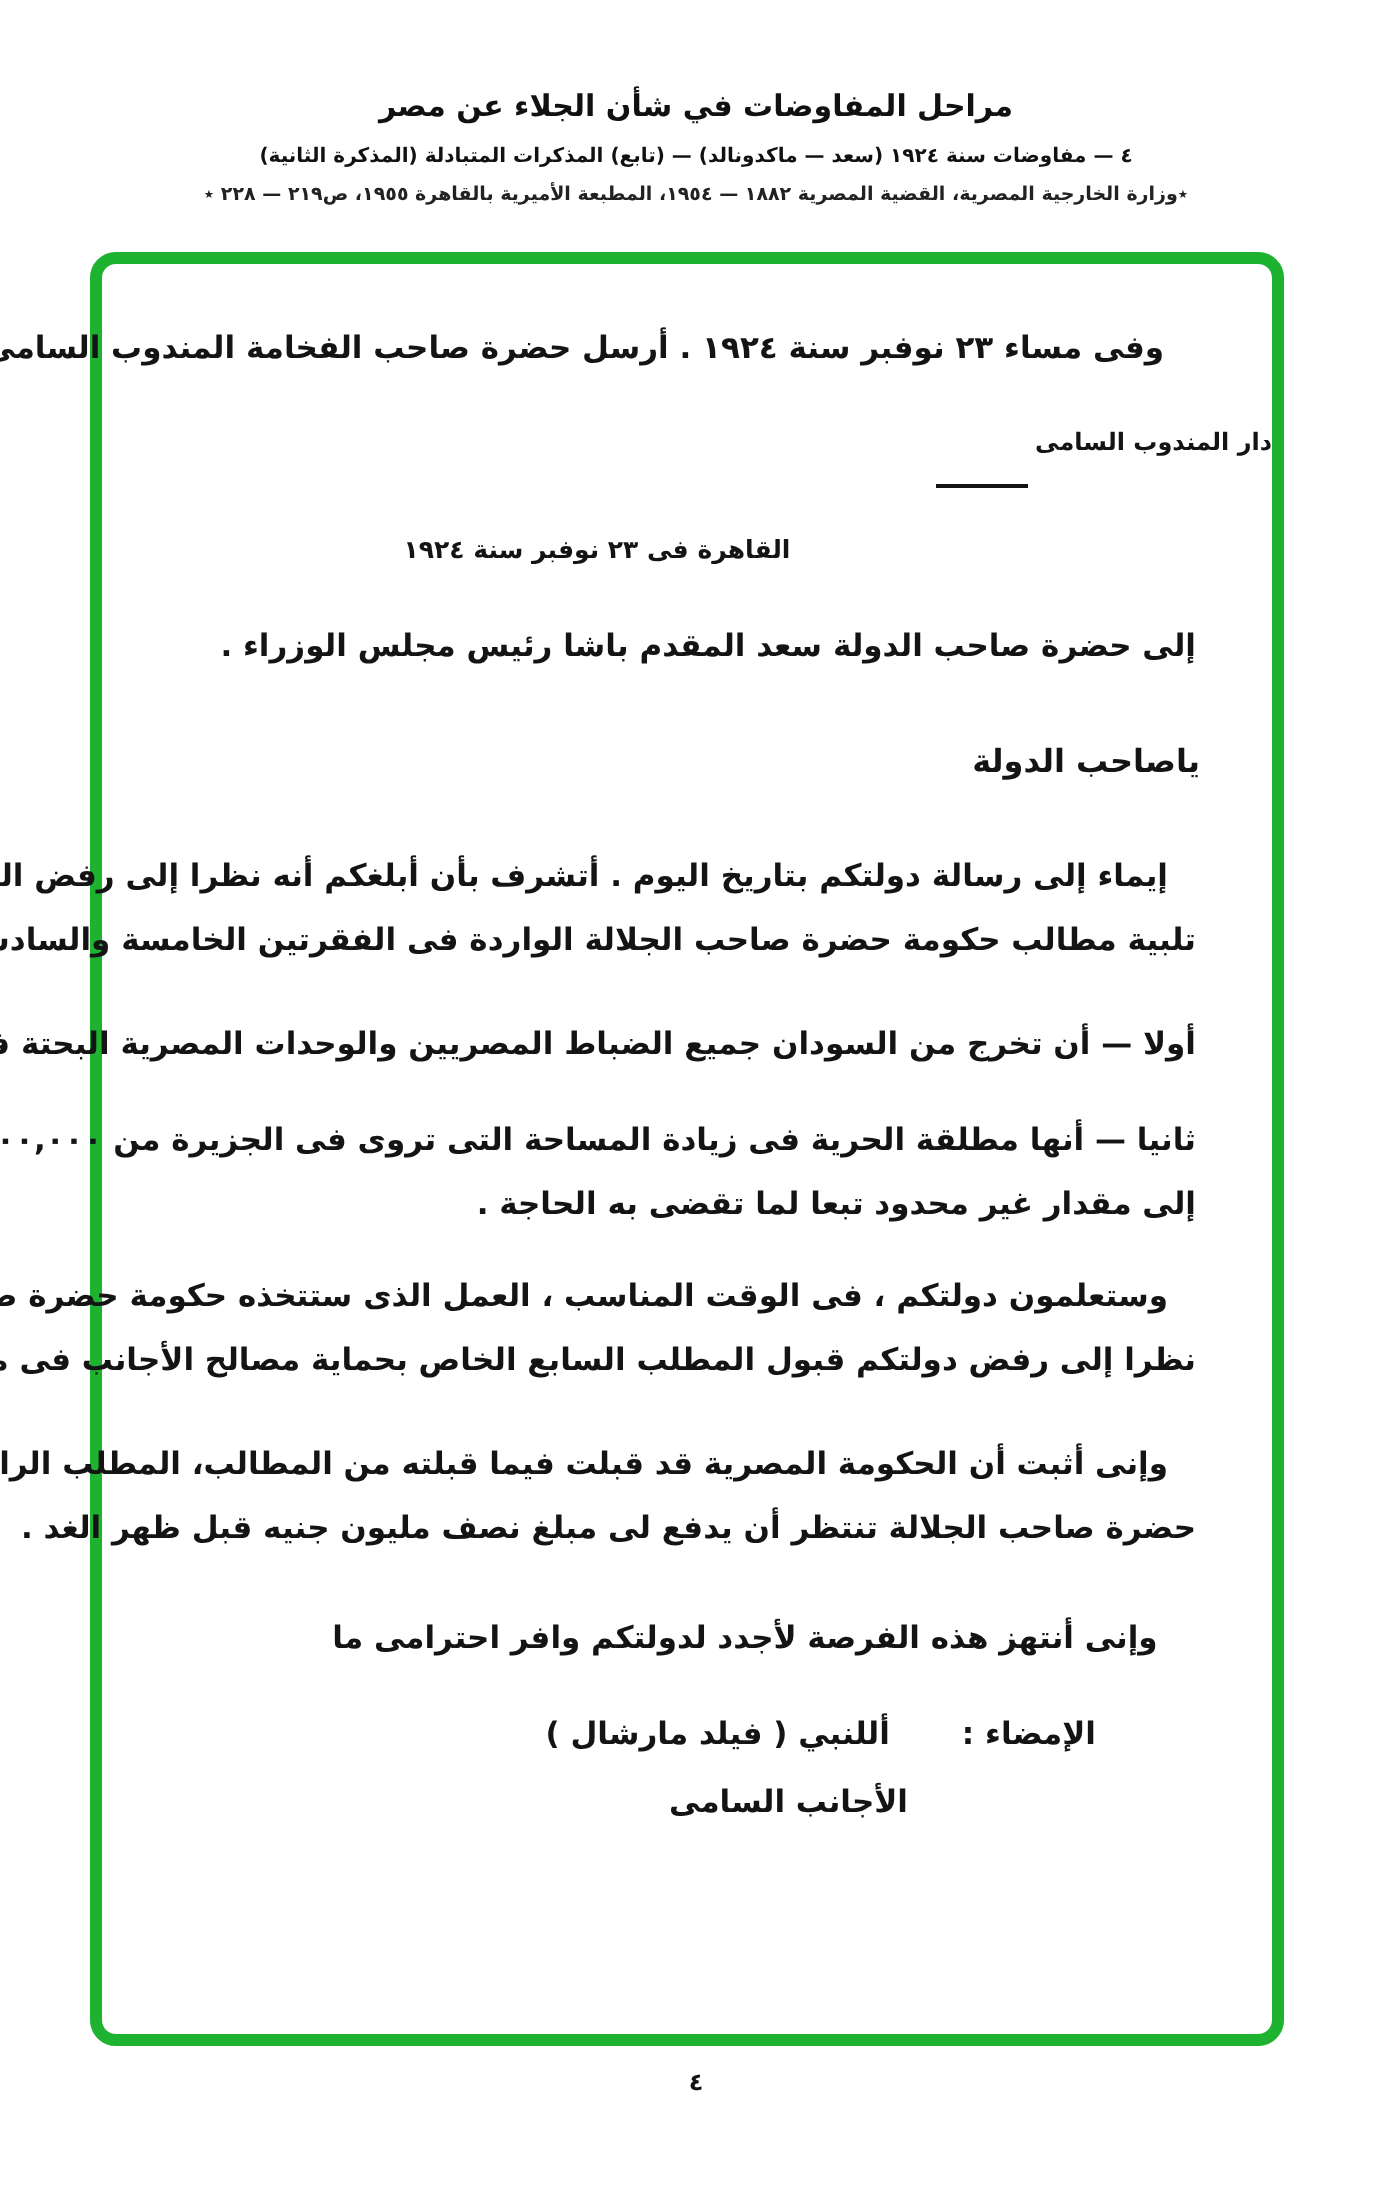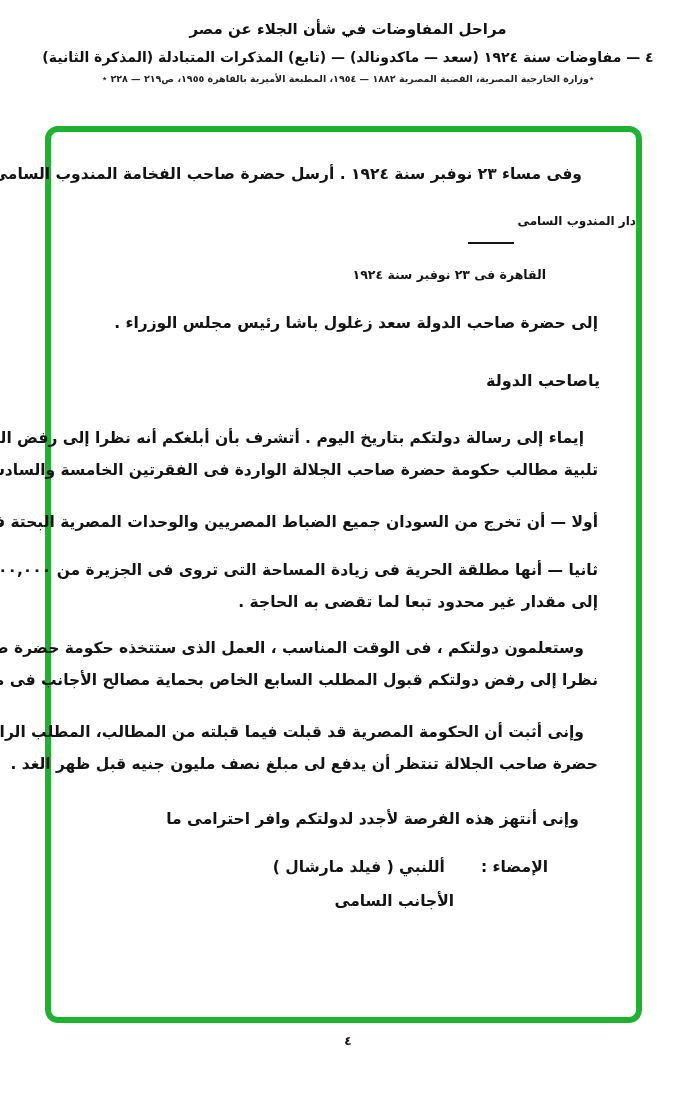"مراحل المفاوضات في شأن الجلاء" #title1 { padding-top: 20px -> 44px }
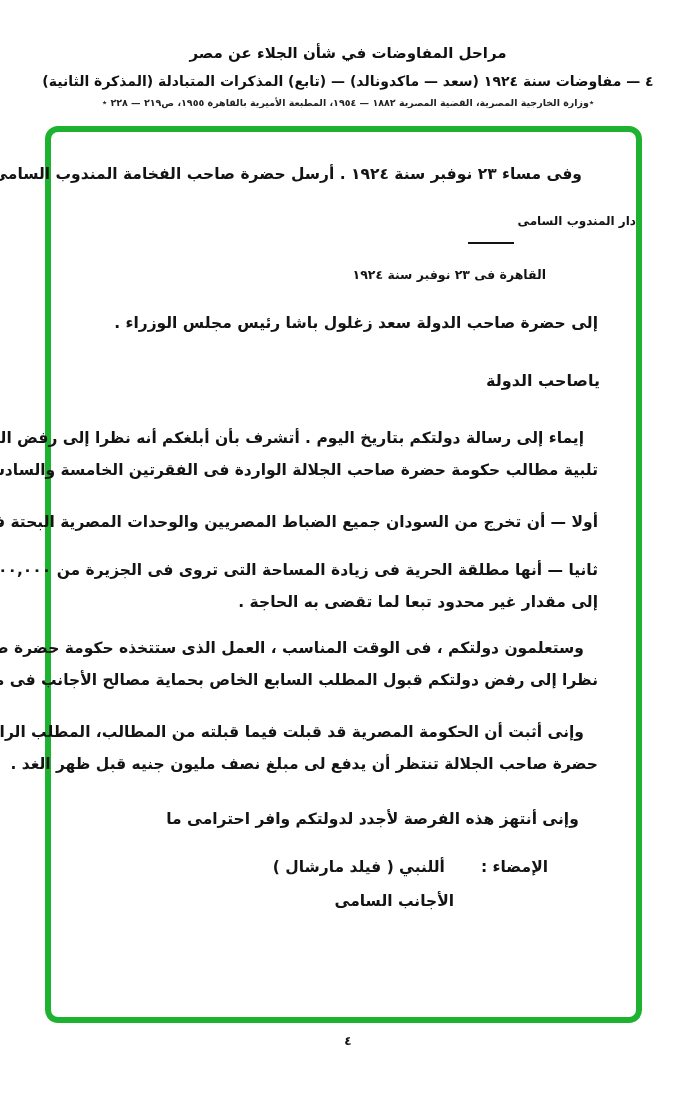"٤ — مفاوضات سنة ١٩٢٤" #title2 { font-size: 14px -> 10px }
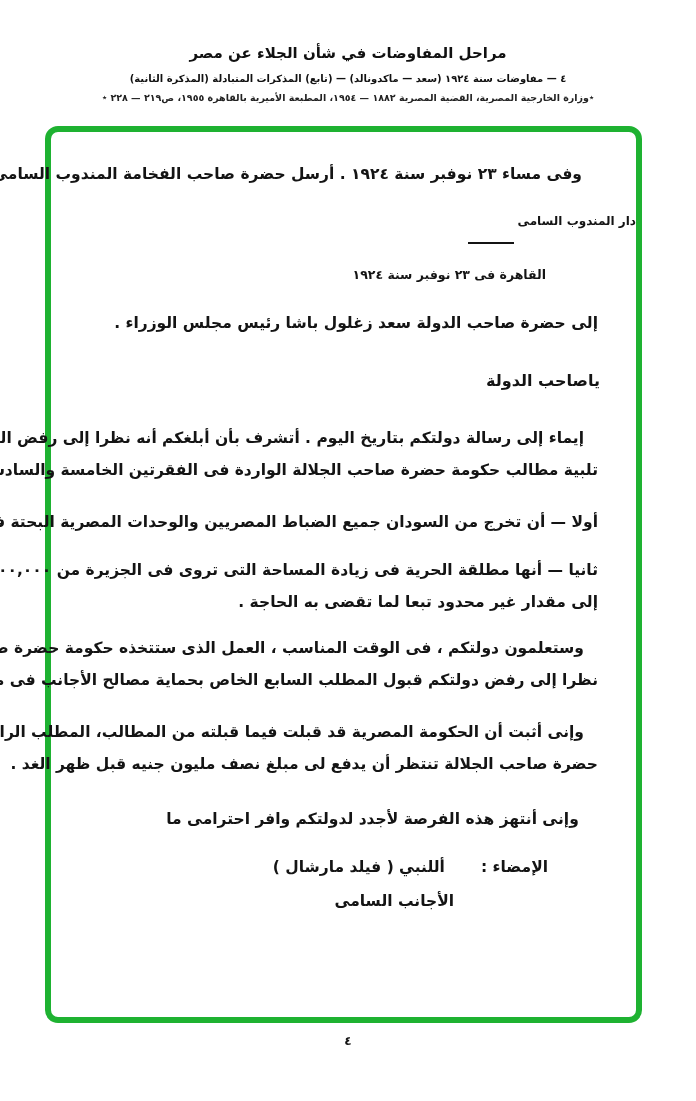"القاهرة فى ٢٣ نوفبر سنة" .dateline { text-align: none -> center }
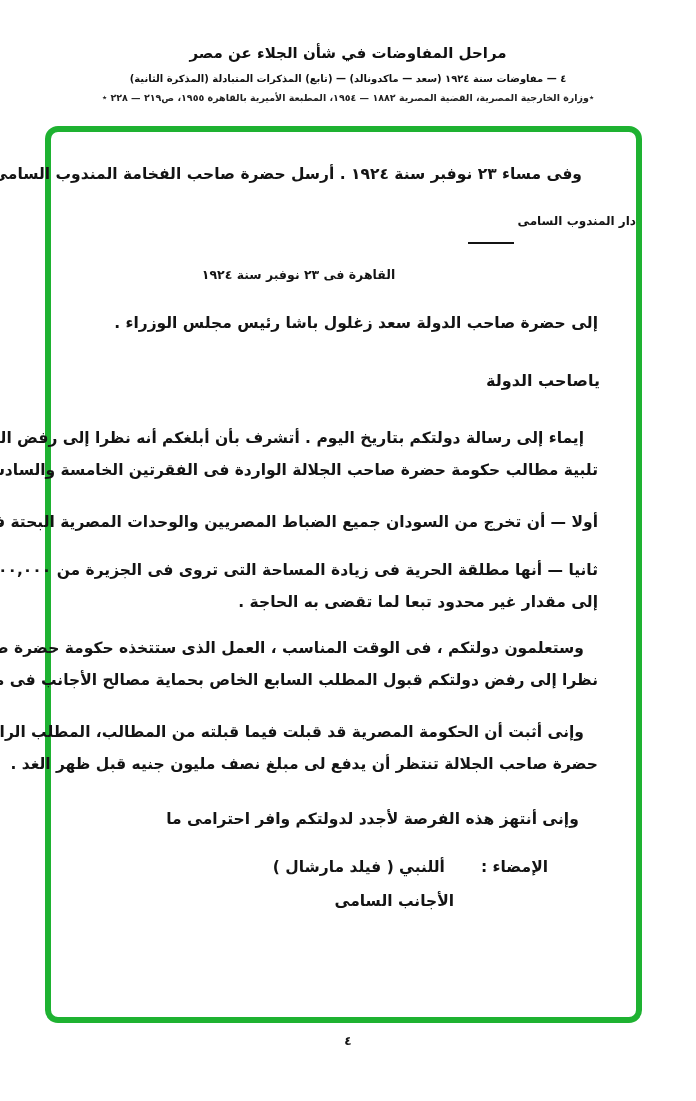"إلى حضرة صاحب الدولة سعد" div.line { text: زغلول -> المقدم }
